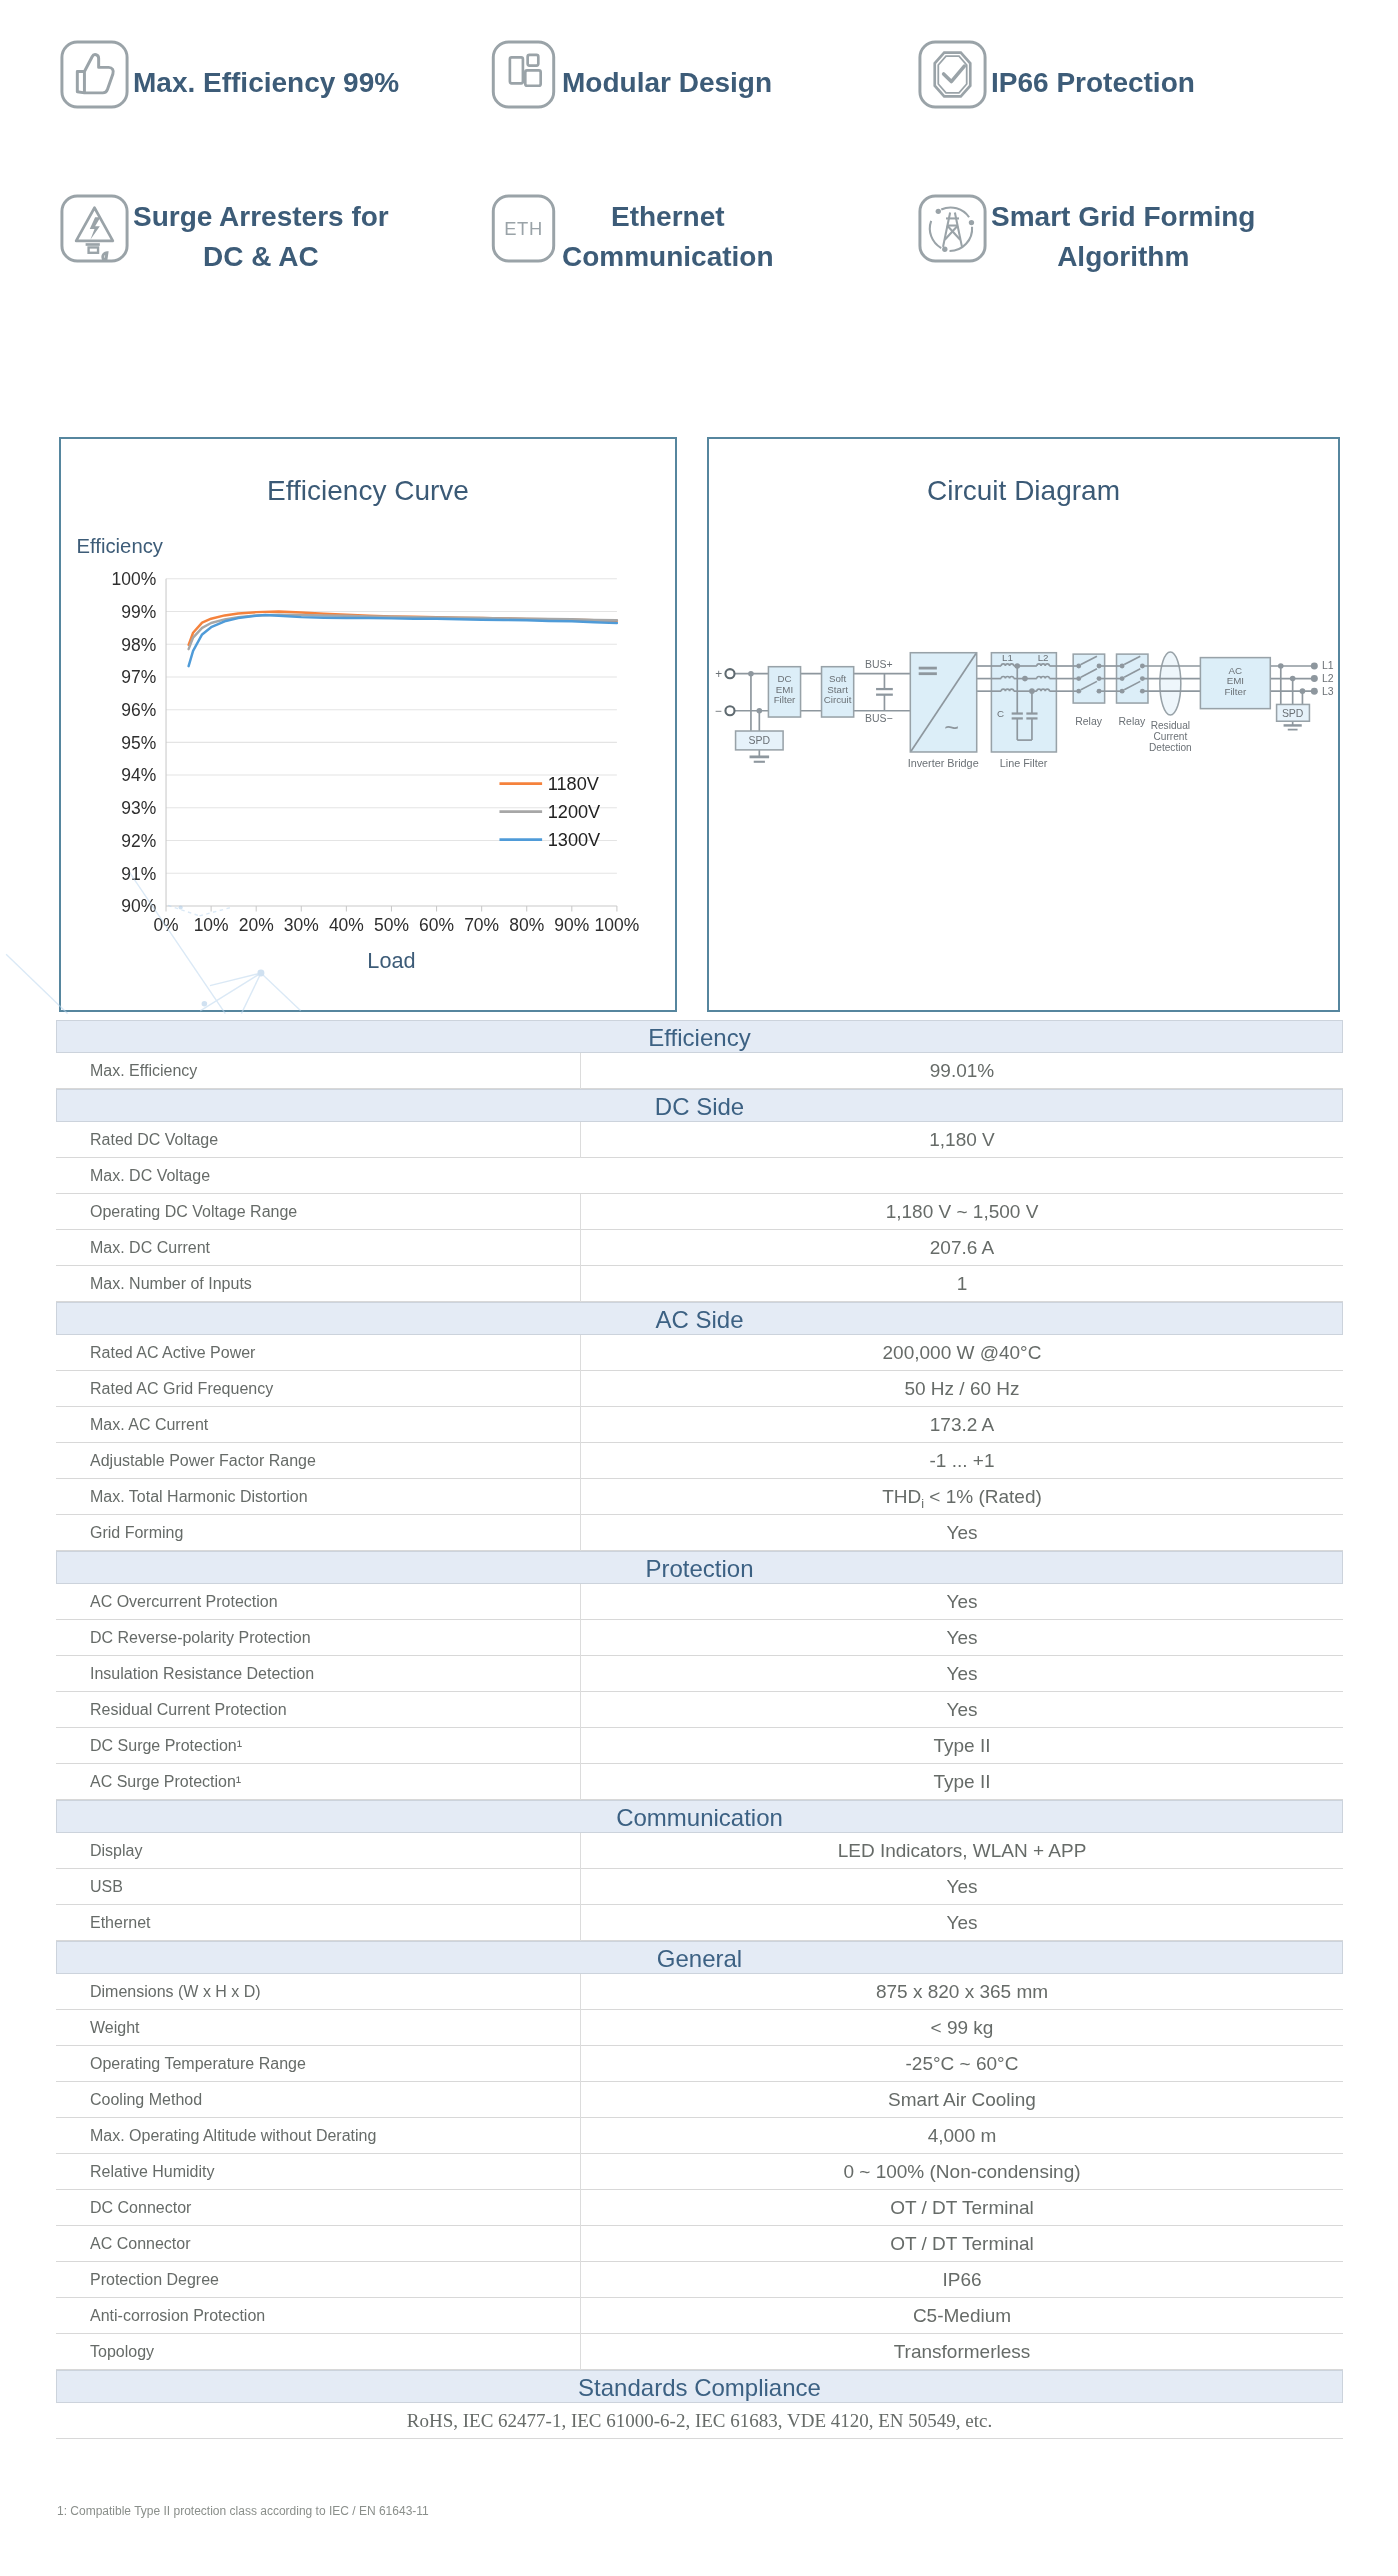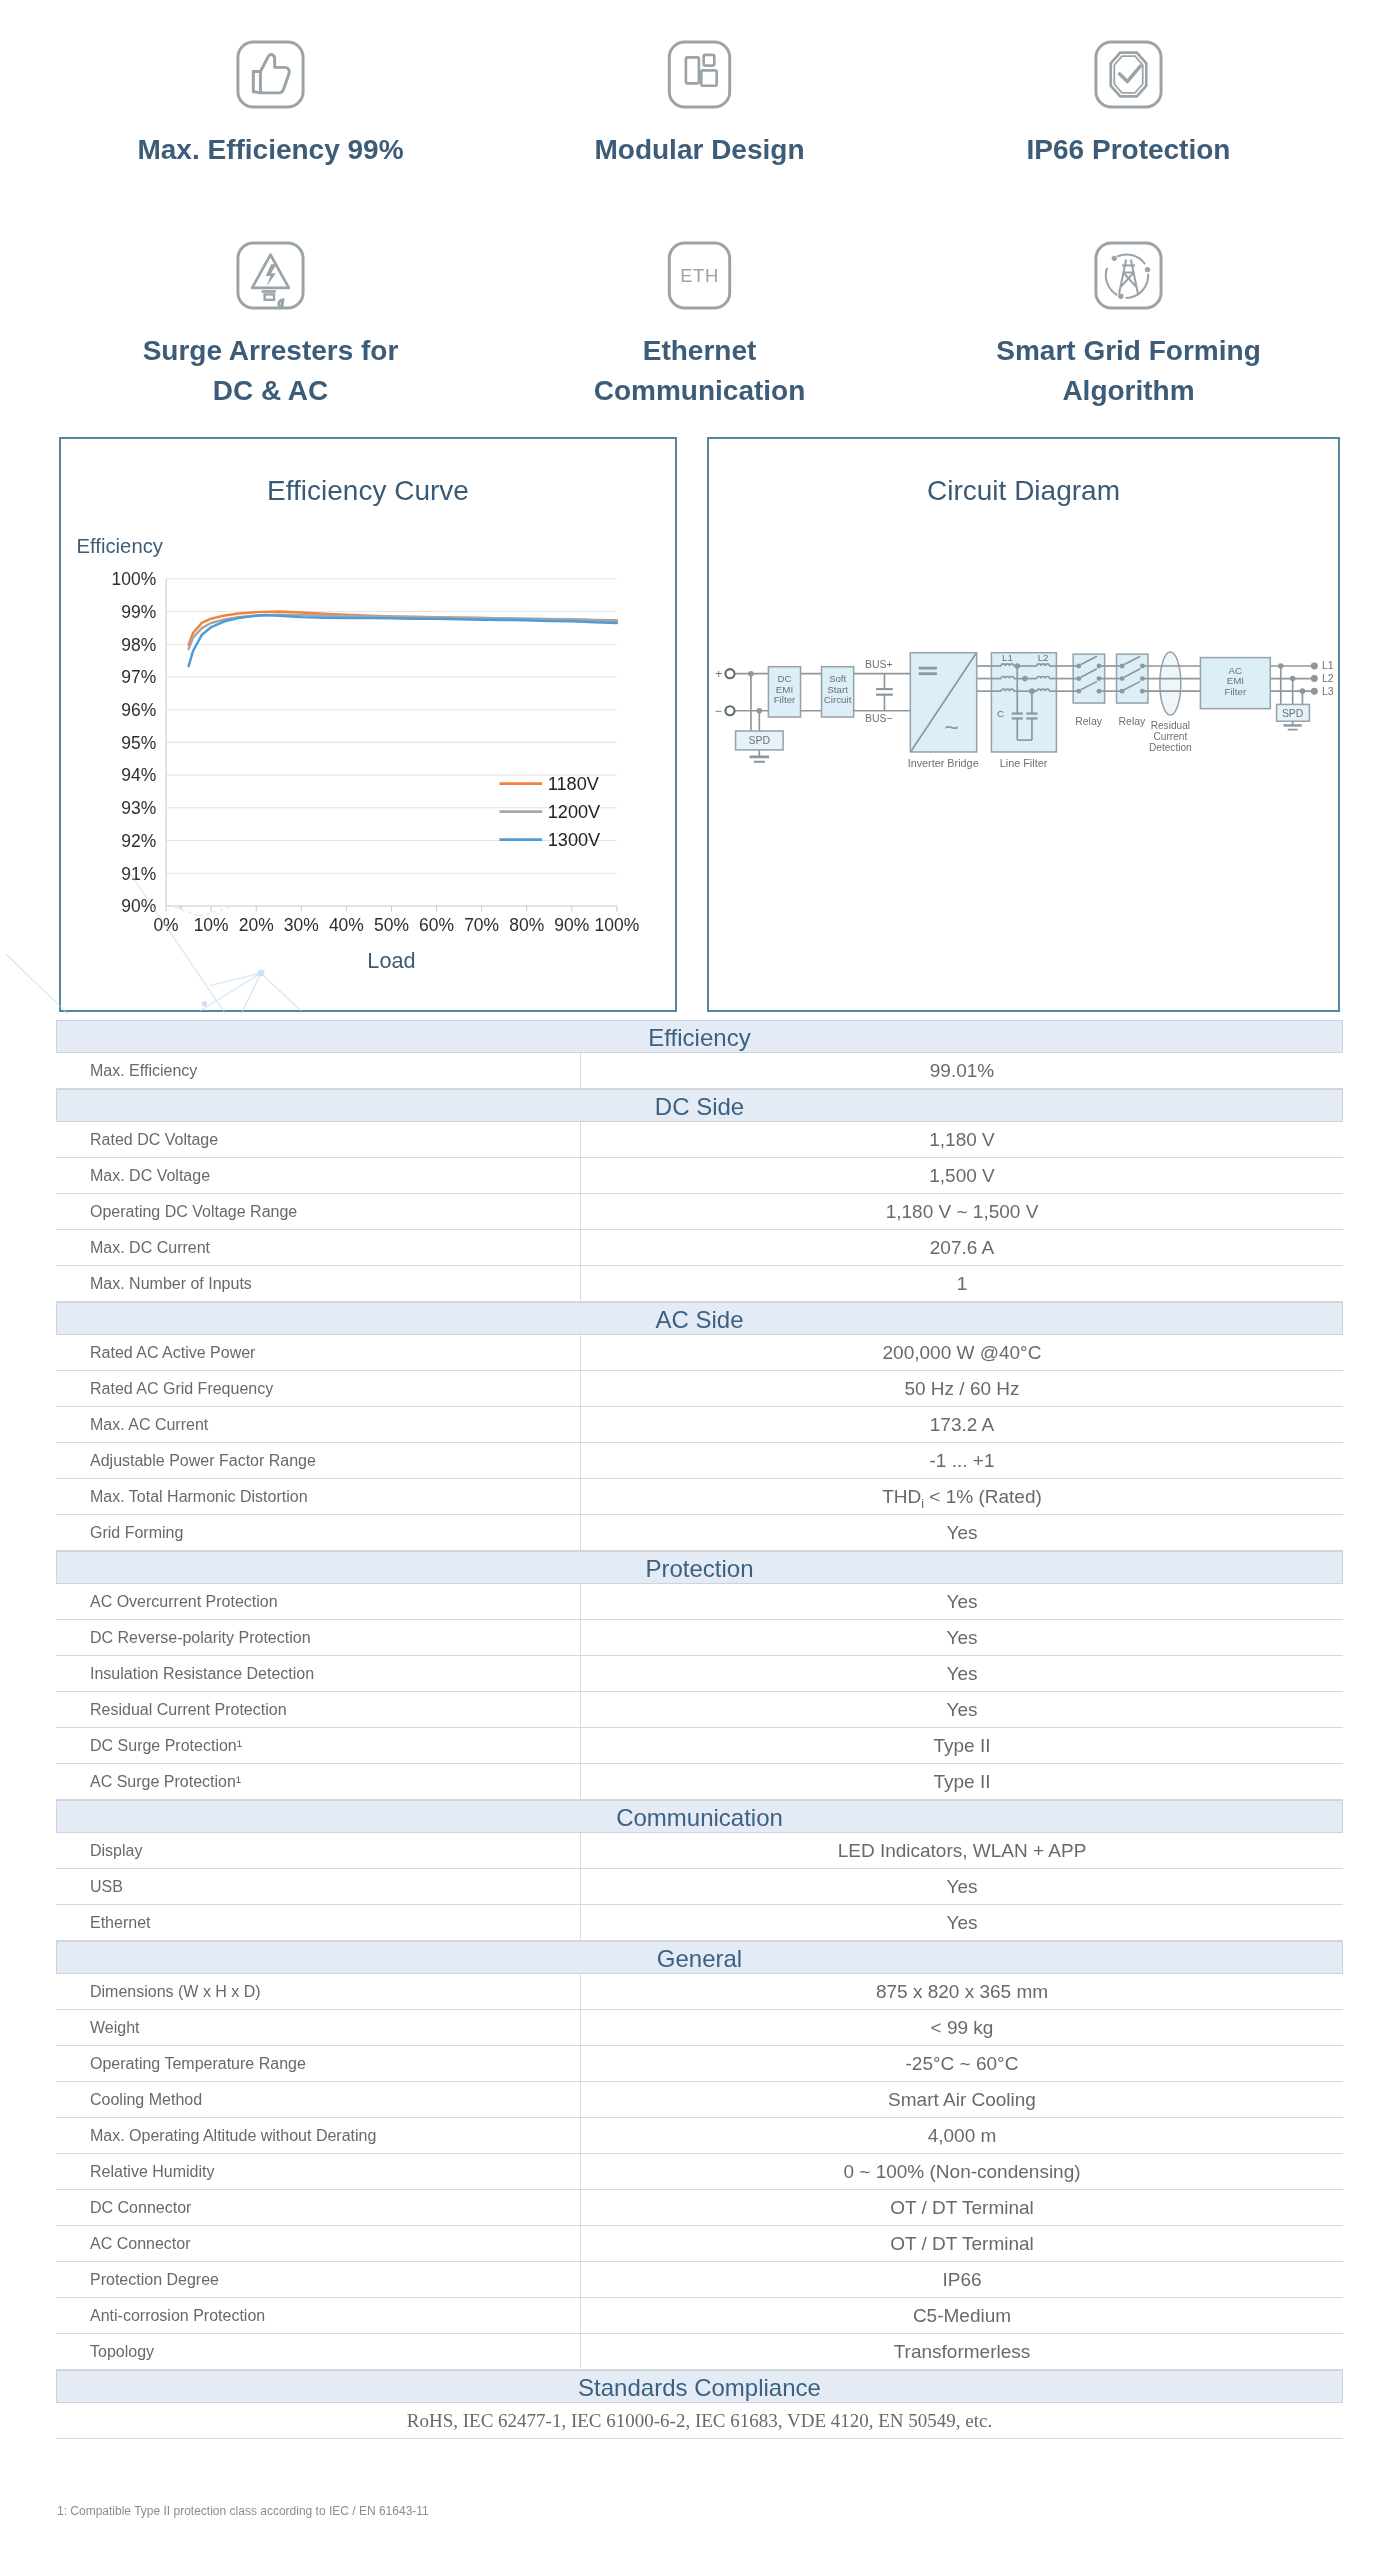"Max. Efficiency 99%" .feature { flex-direction: column -> row }
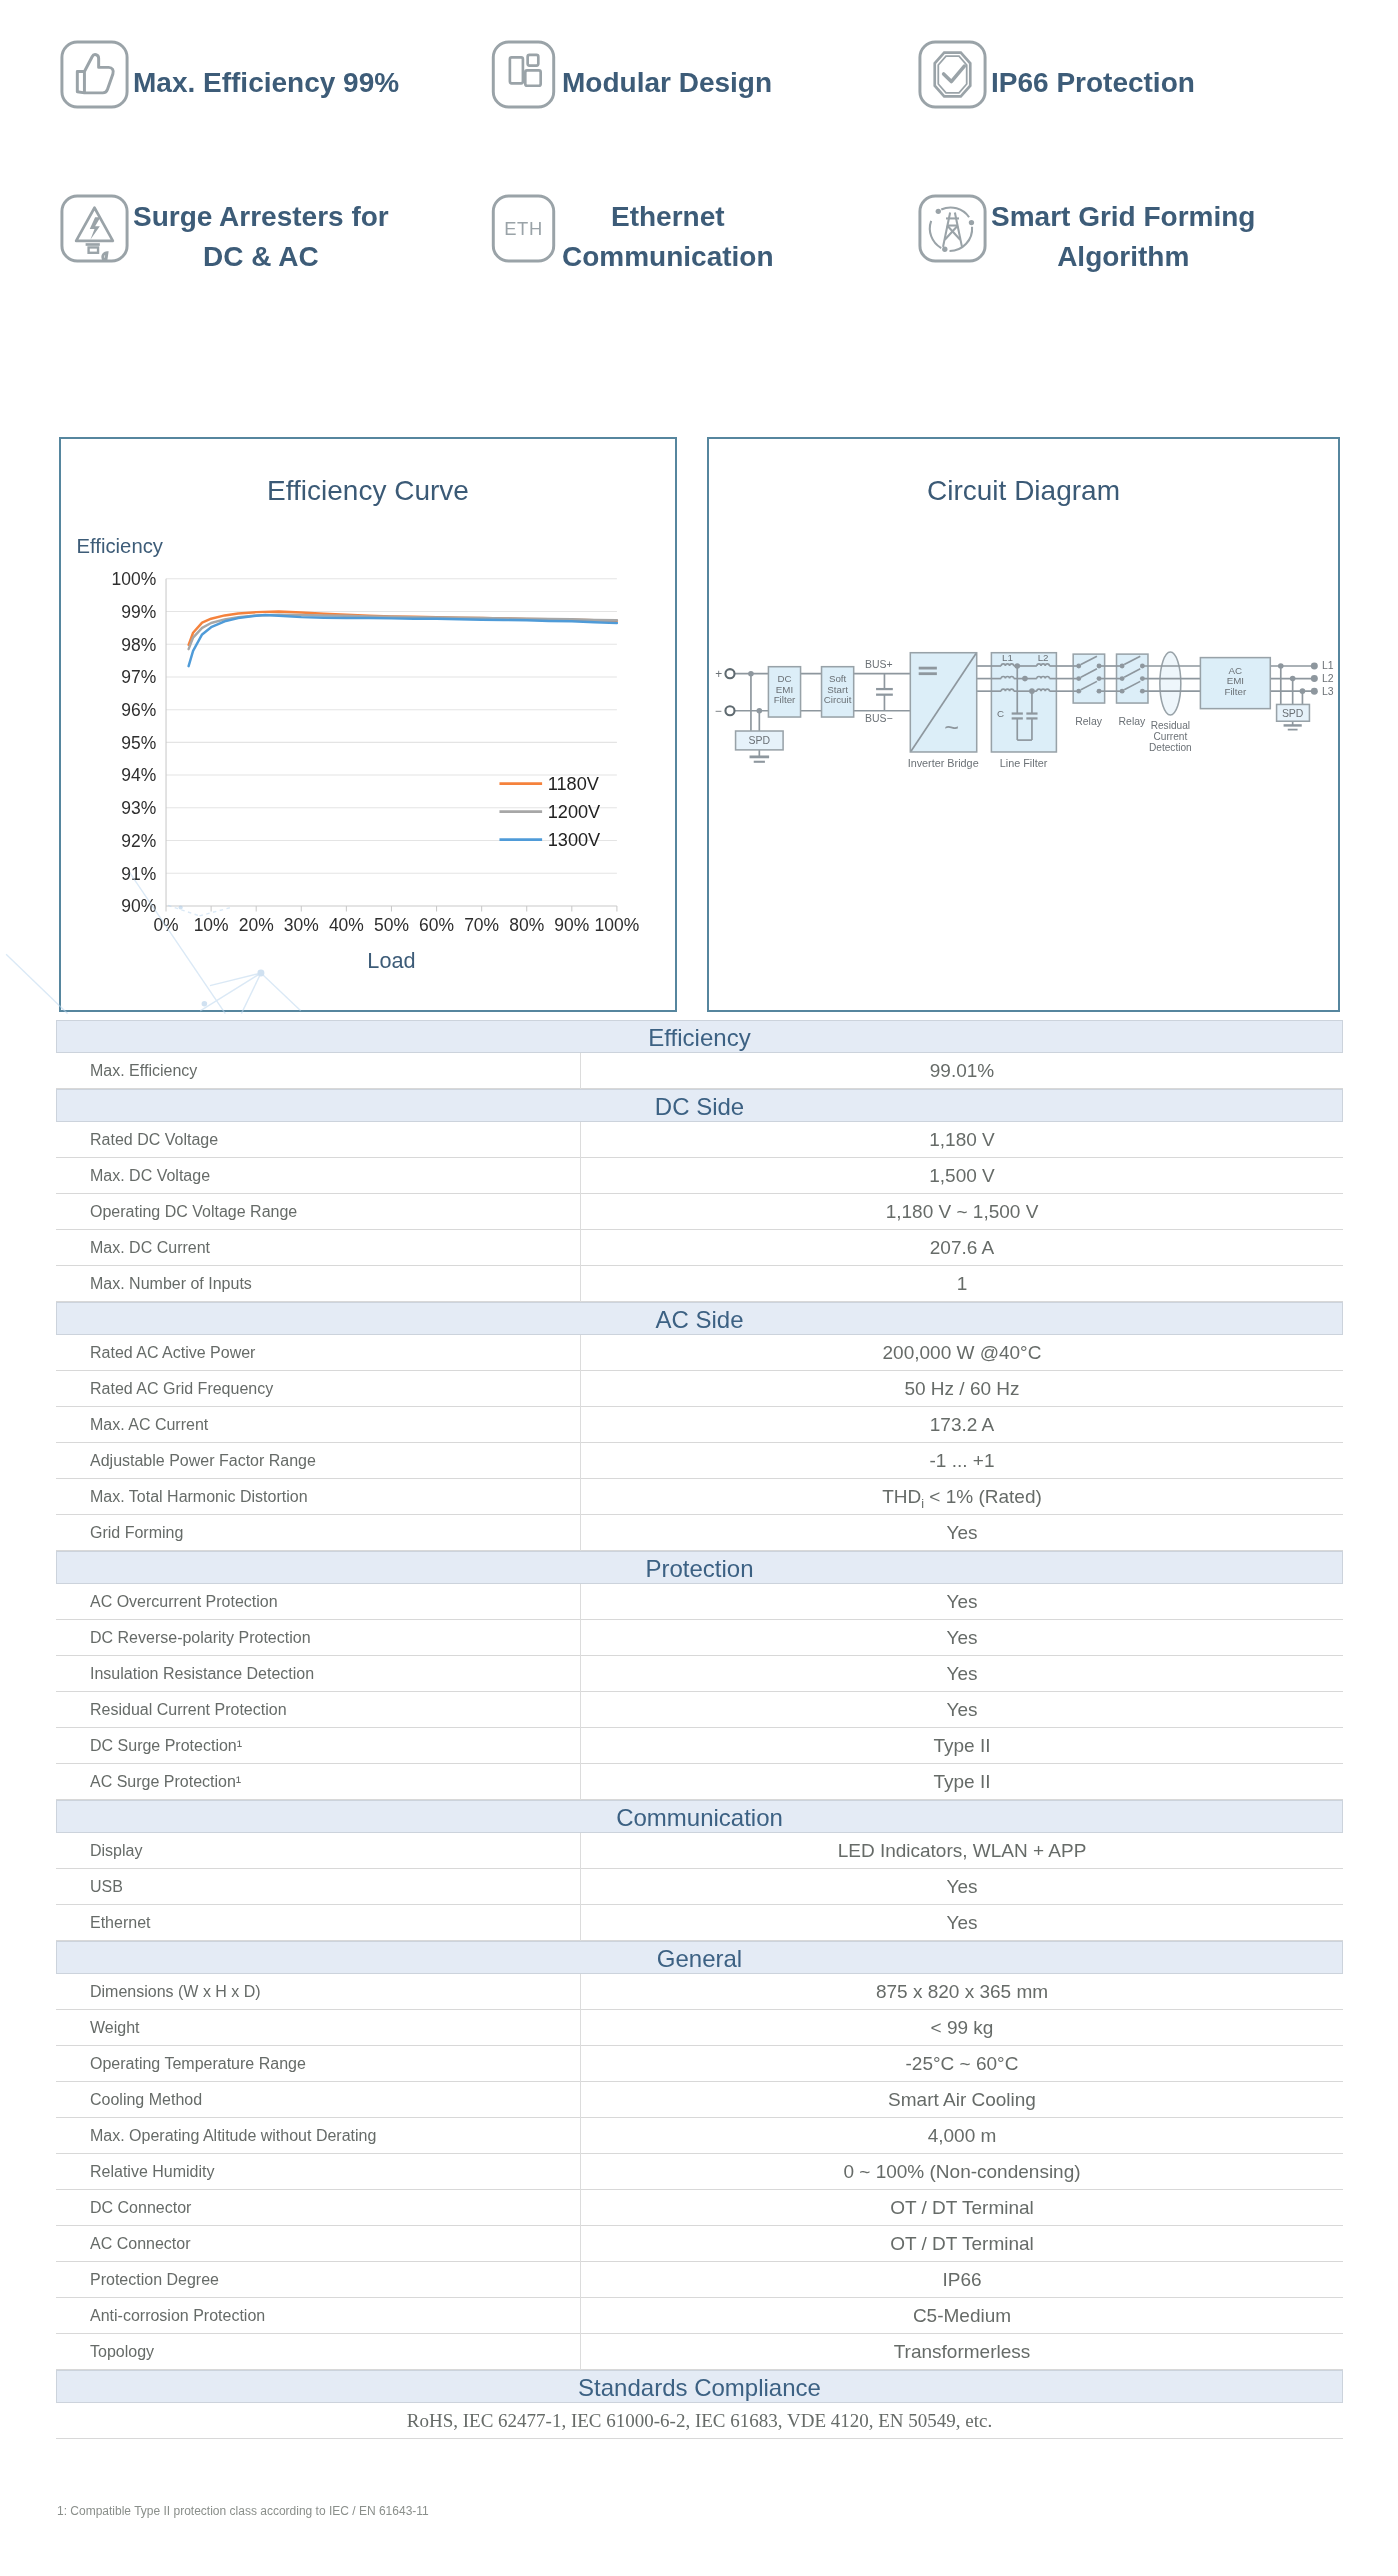"1,500 V" div.spec-value { html: <div>1,500 V</div> -> none }
